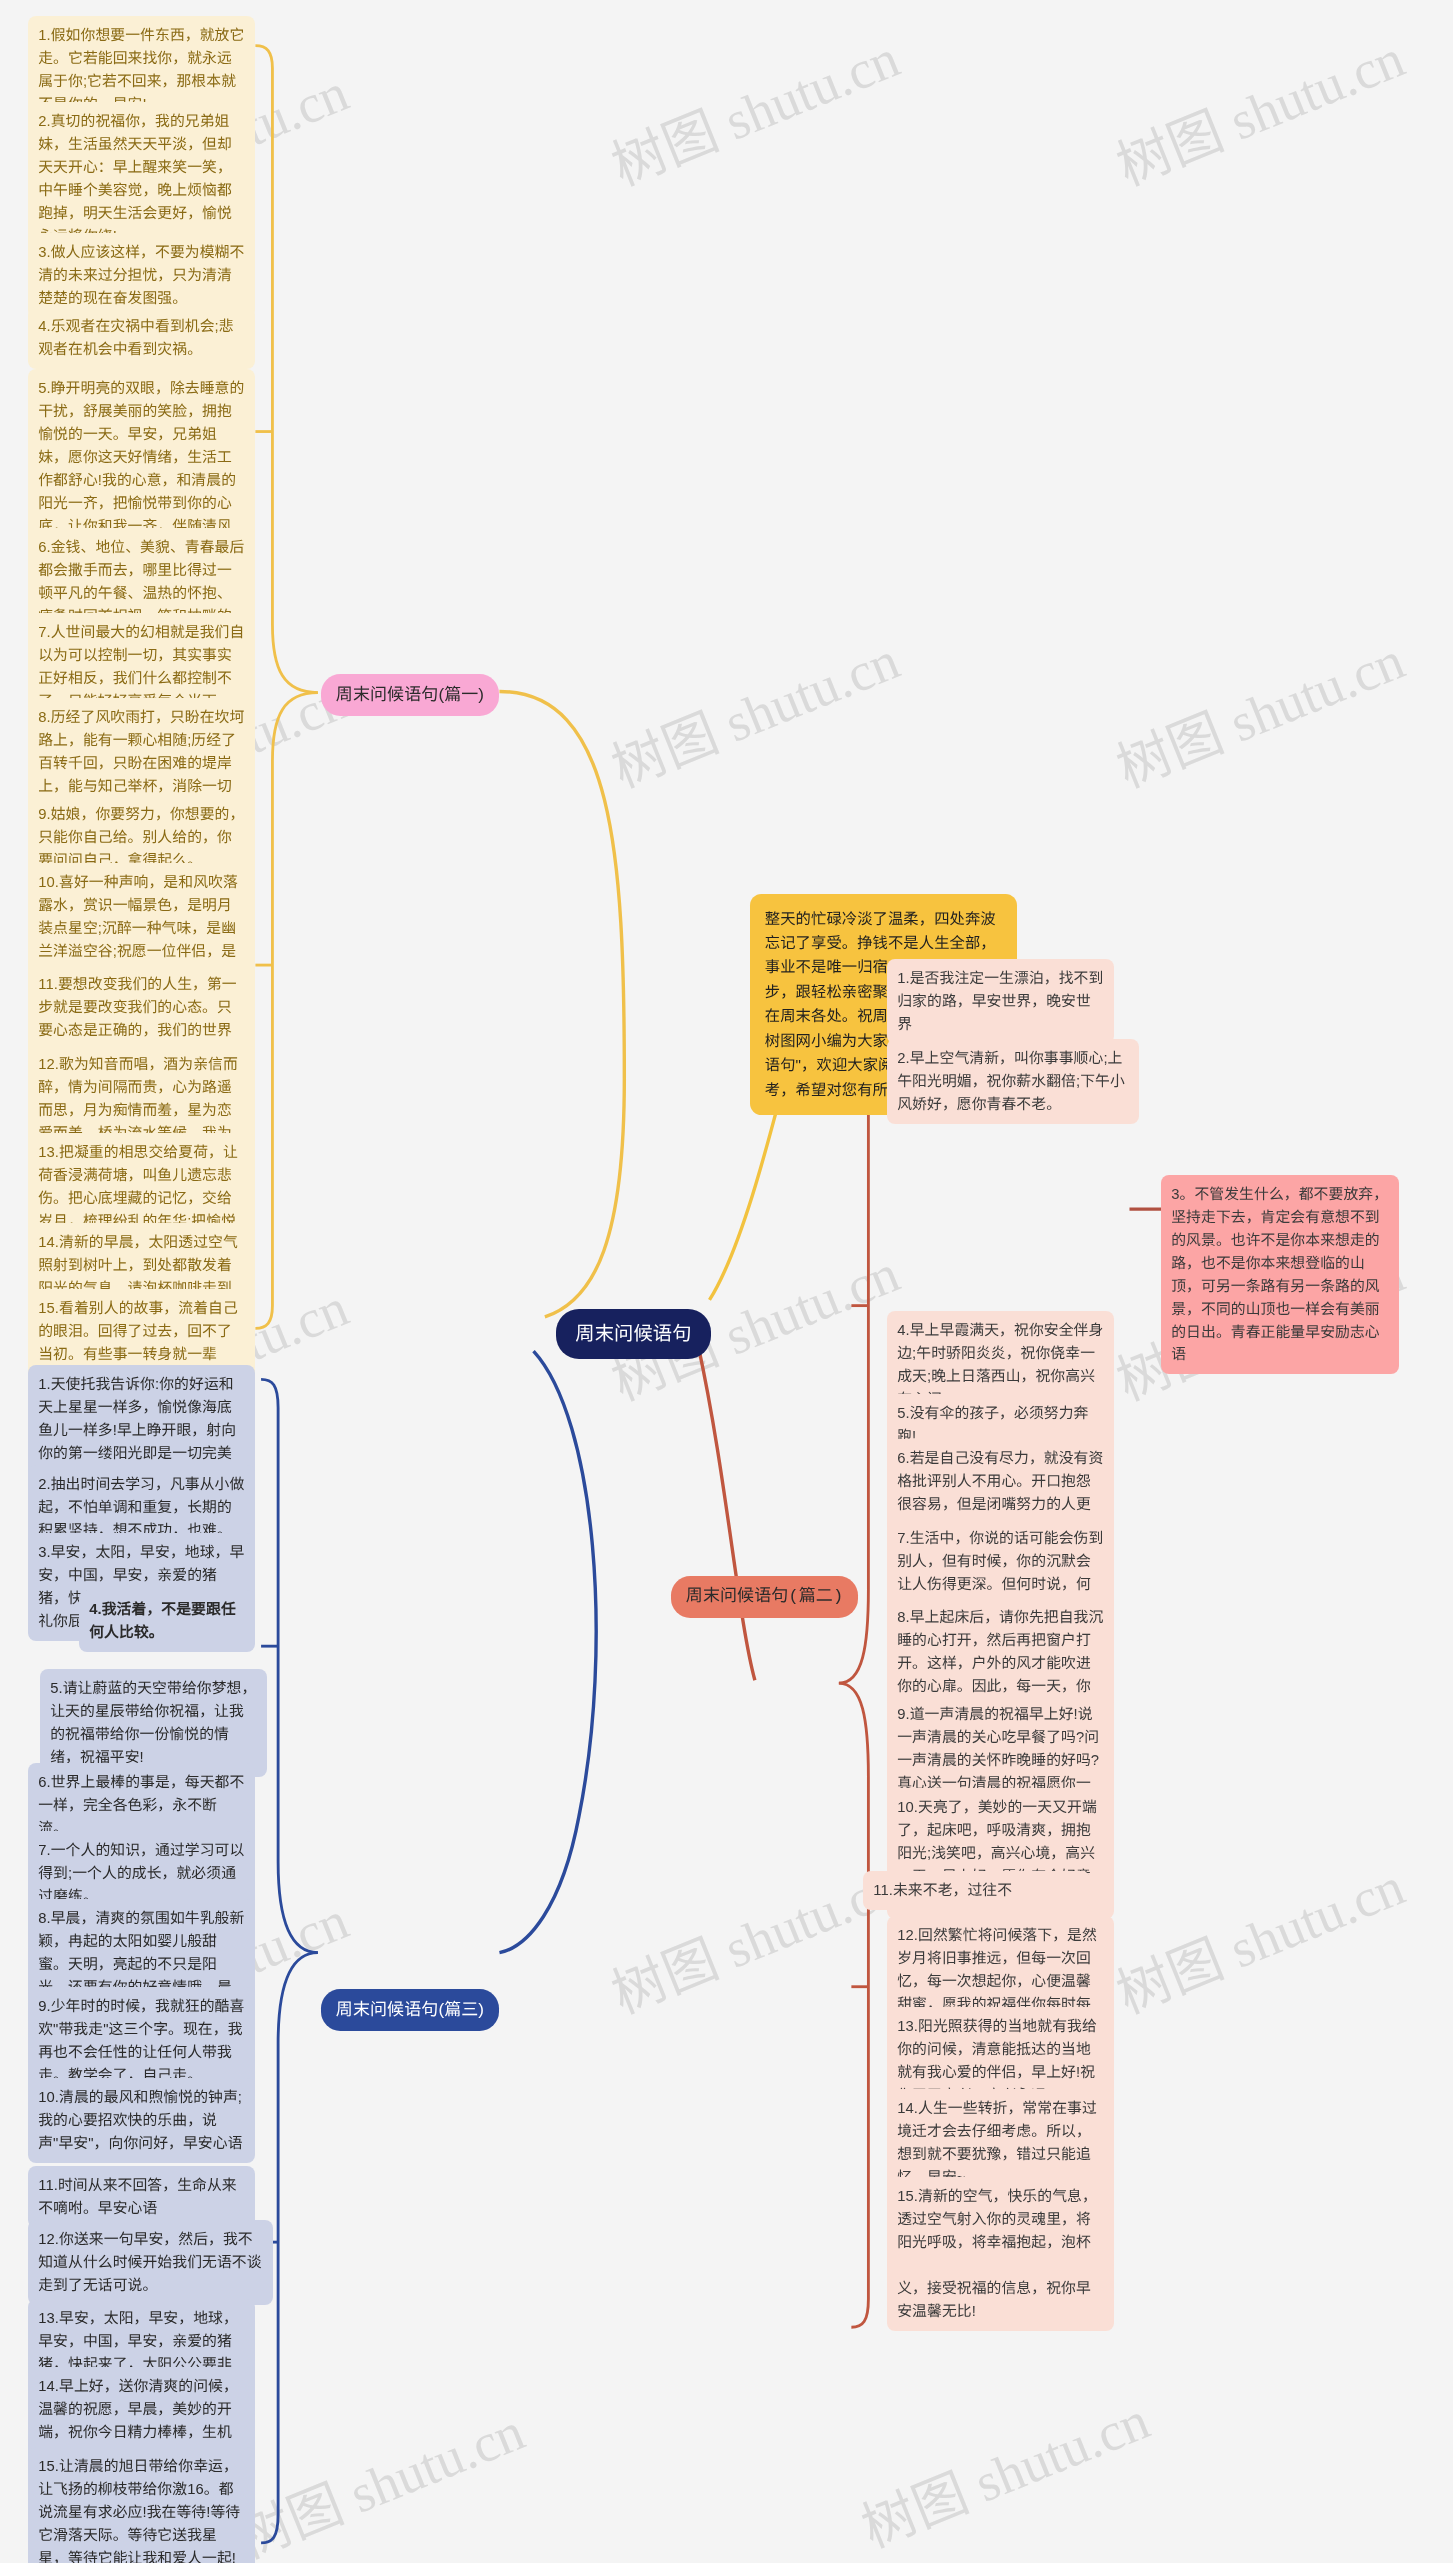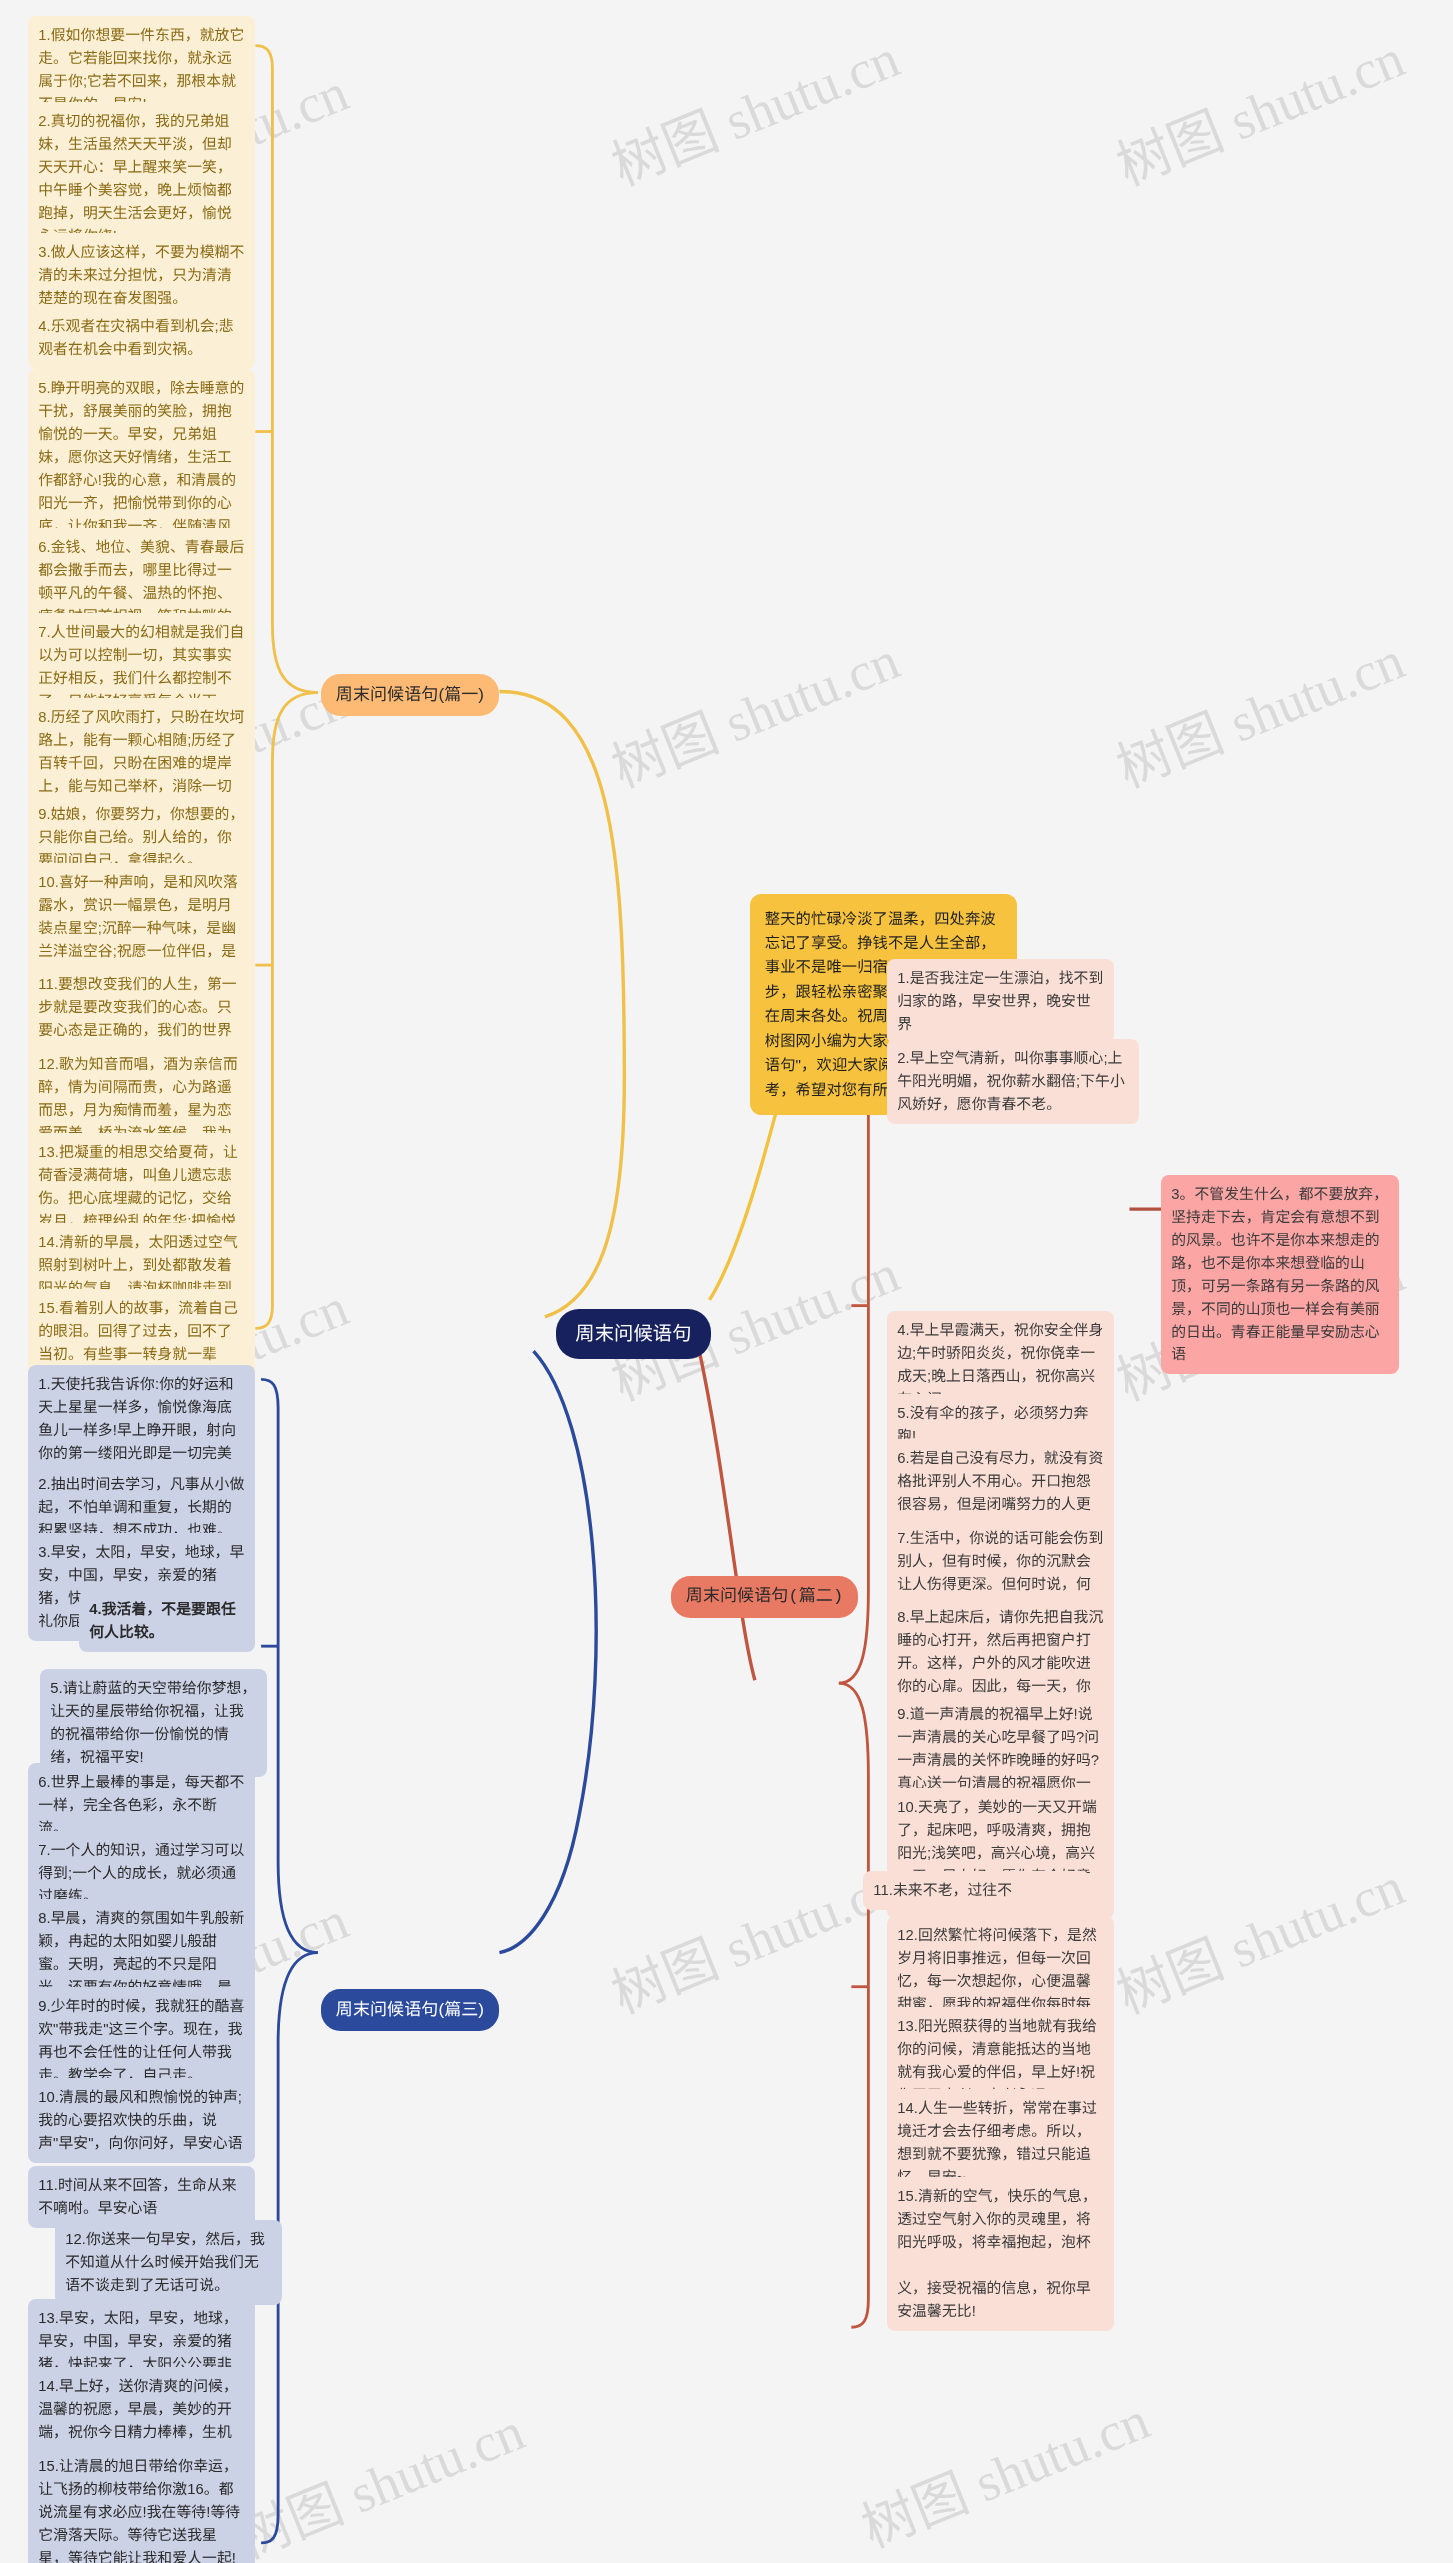"周末问候语句(篇一)" .pill.amber { background: #fdba74 -> #f9a8d4 }
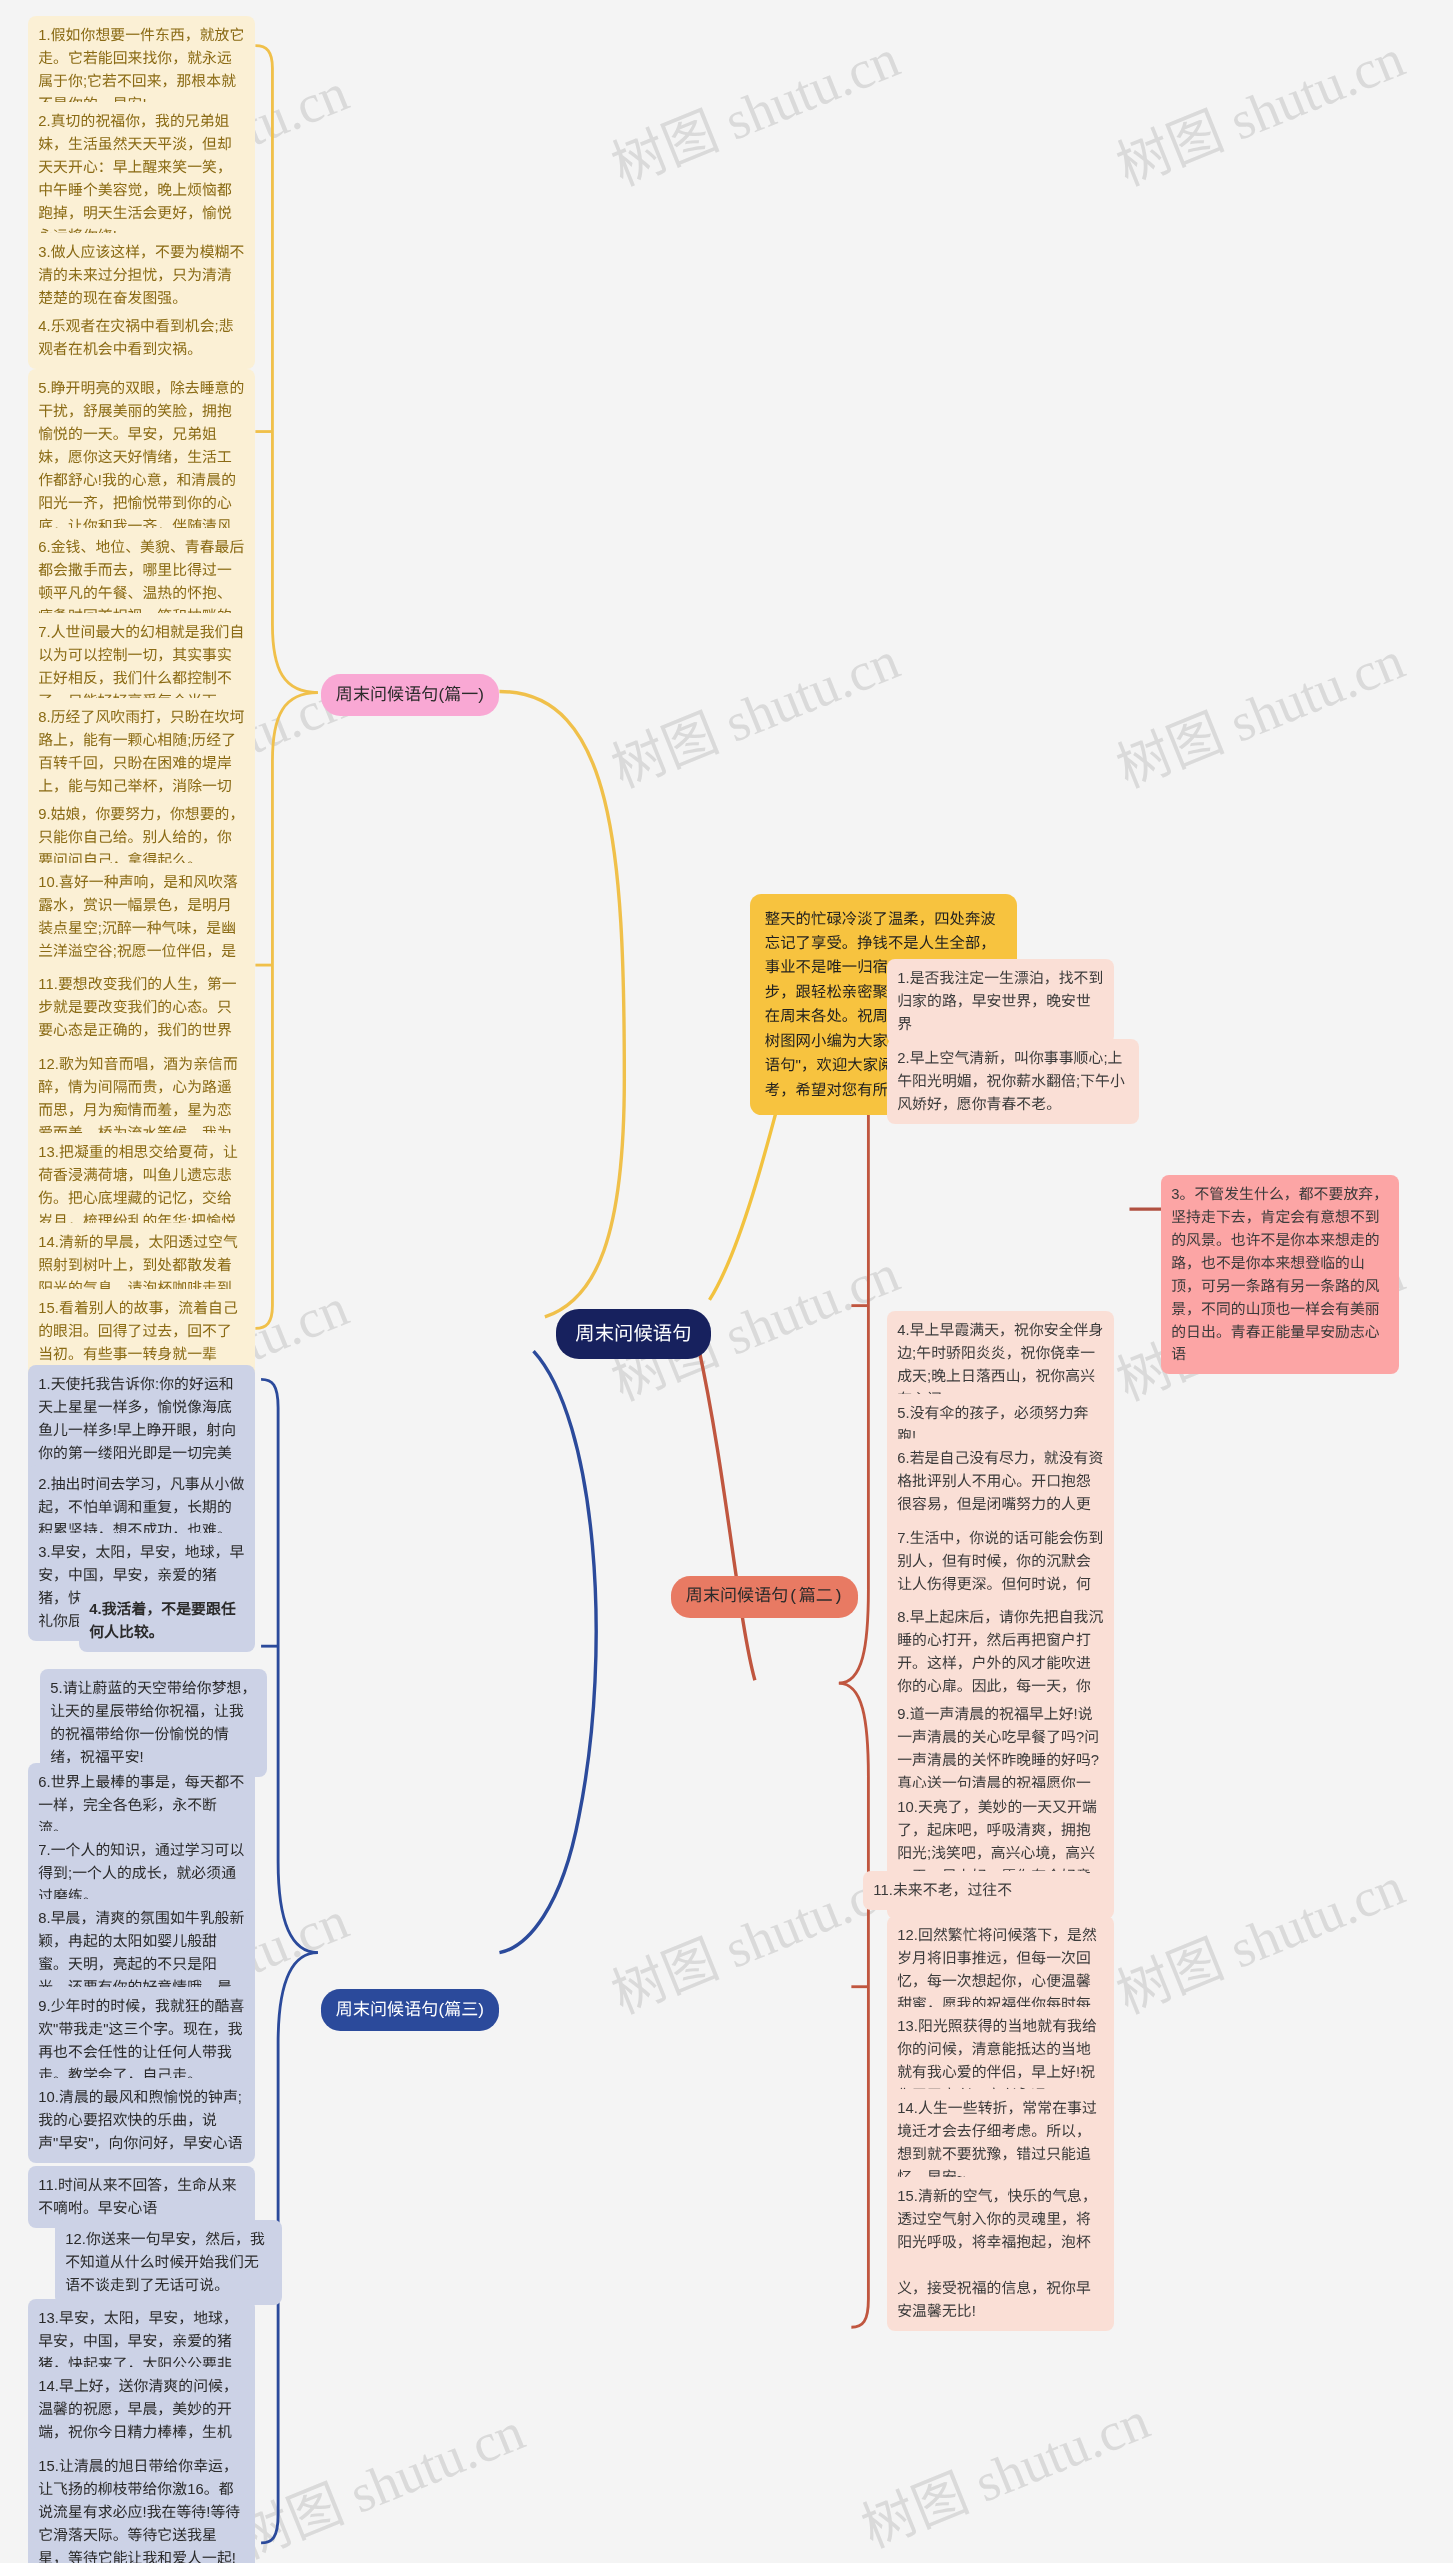"12.你送来一句早安，然后，我不知道从什么时候开始我们无语不谈走到了无话可说。" div.node { margin-left: 27px -> none; width: 227px -> 245px }
